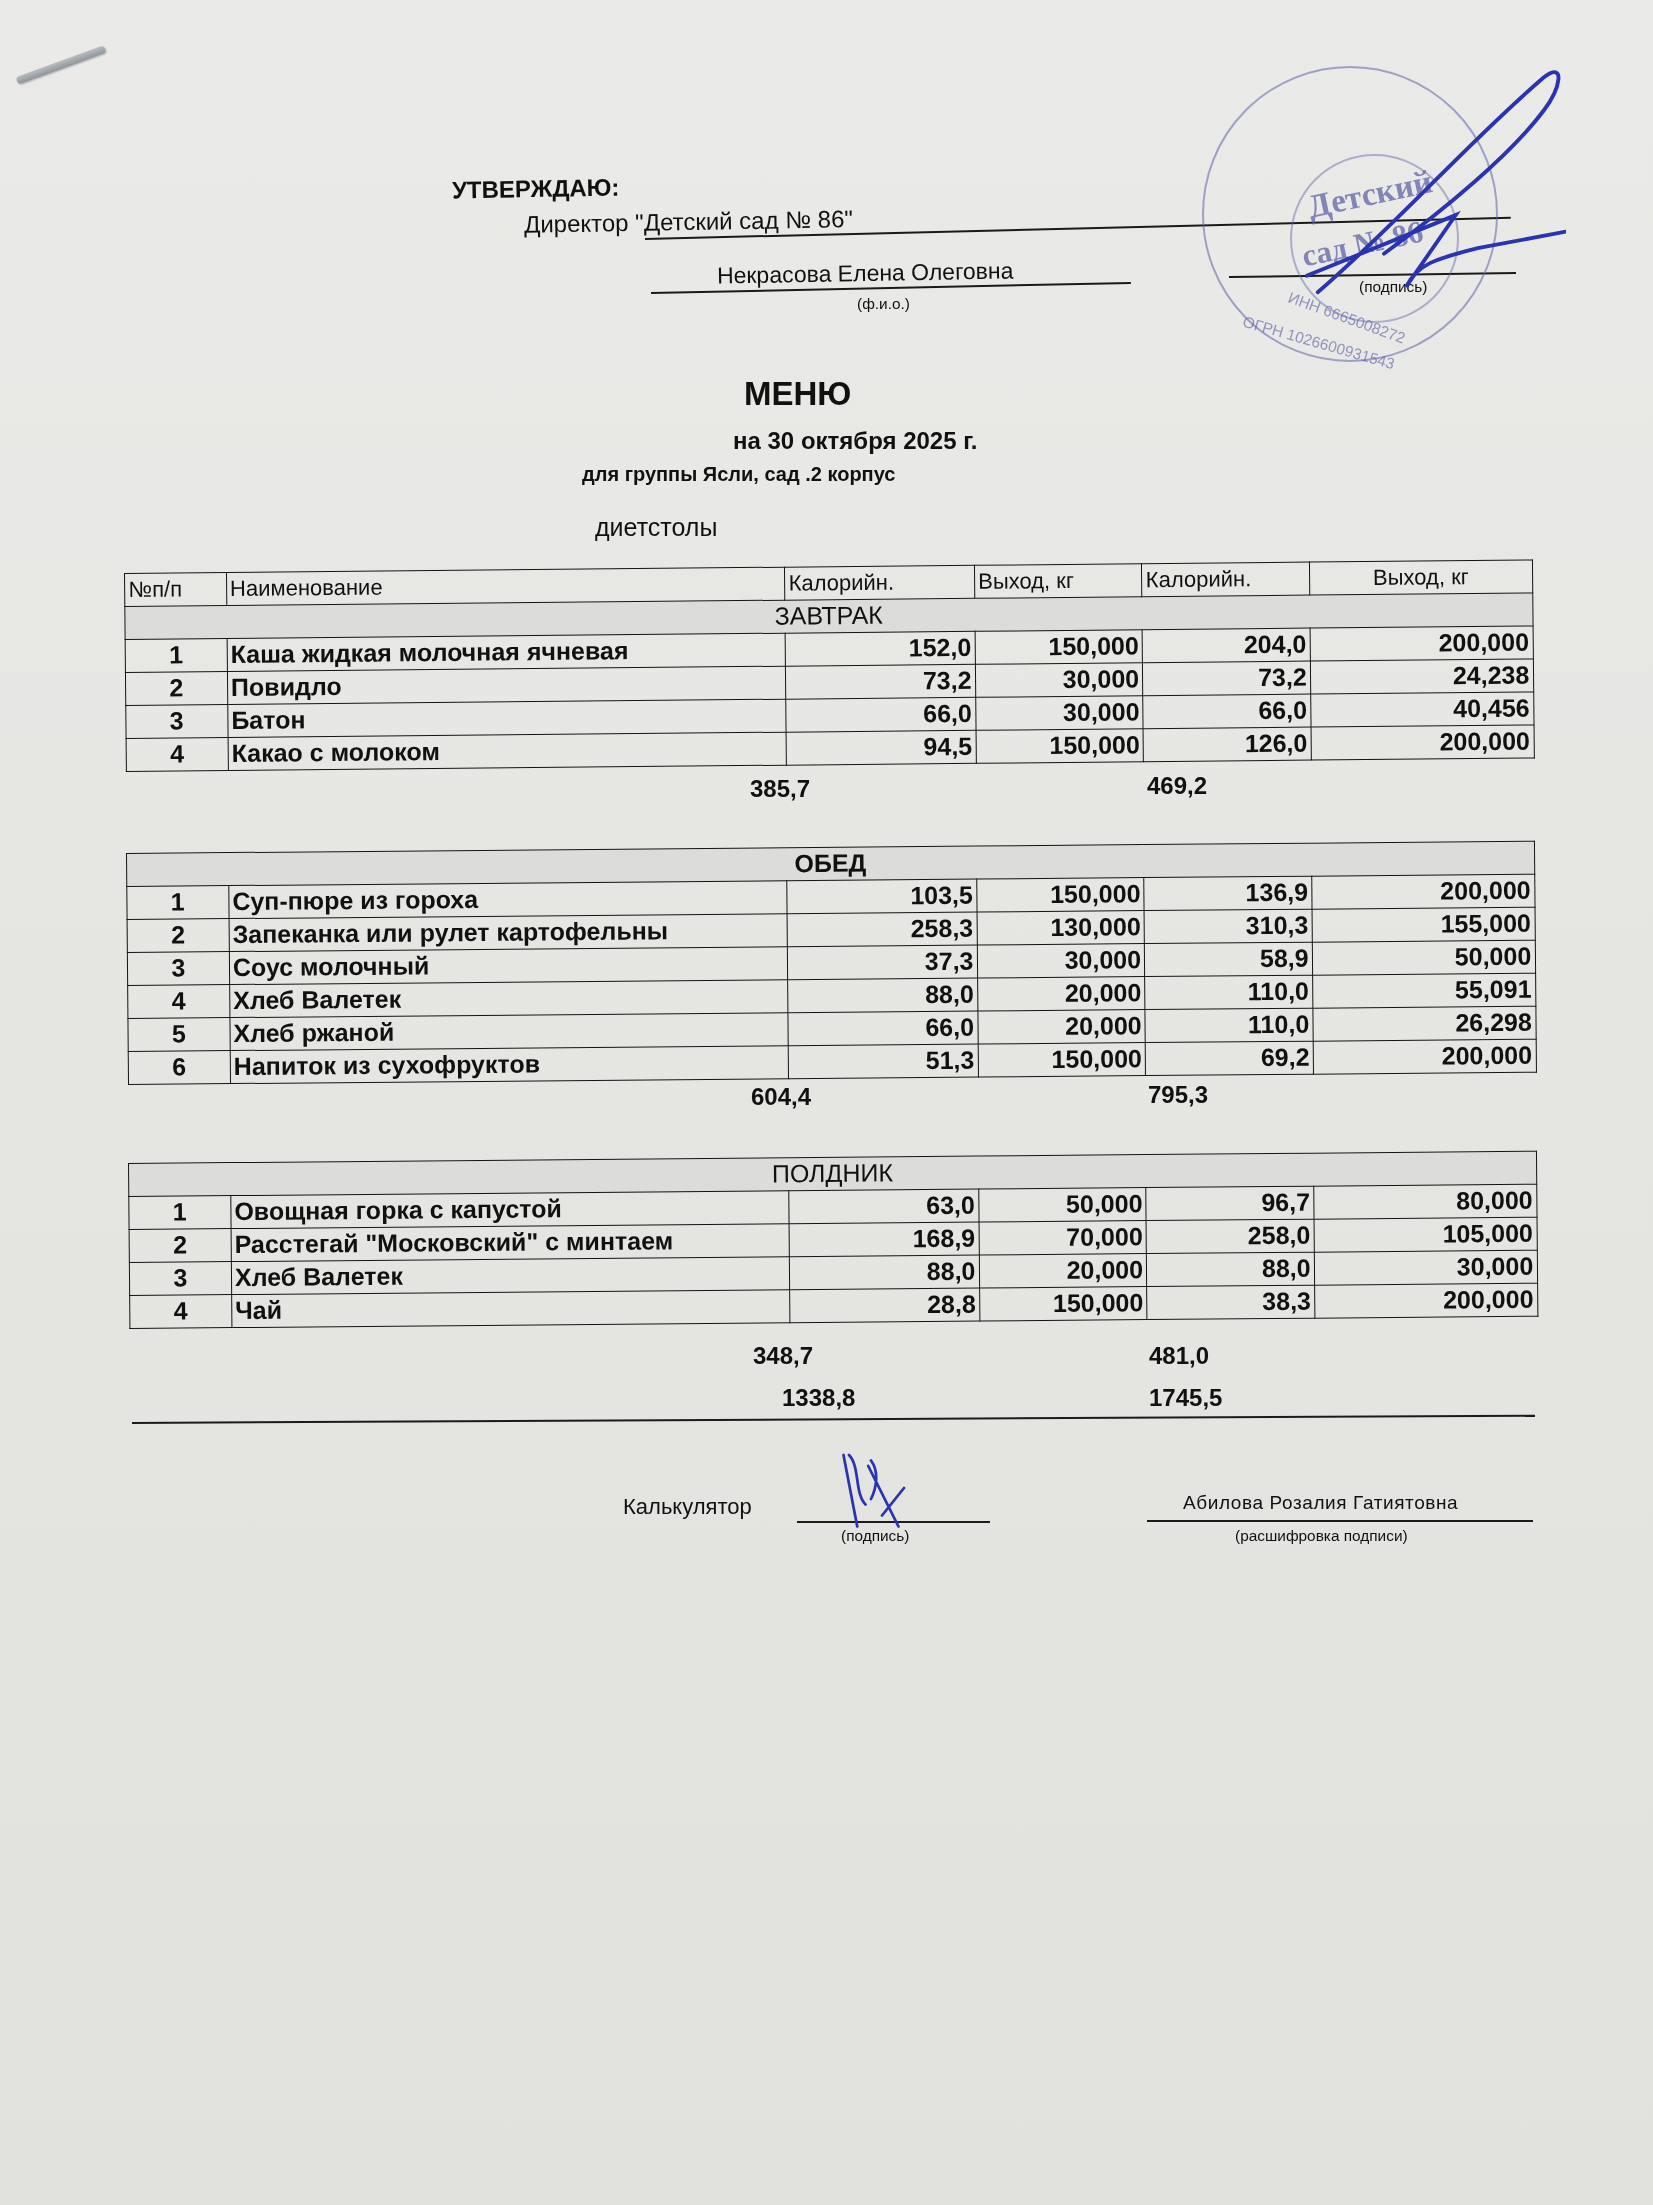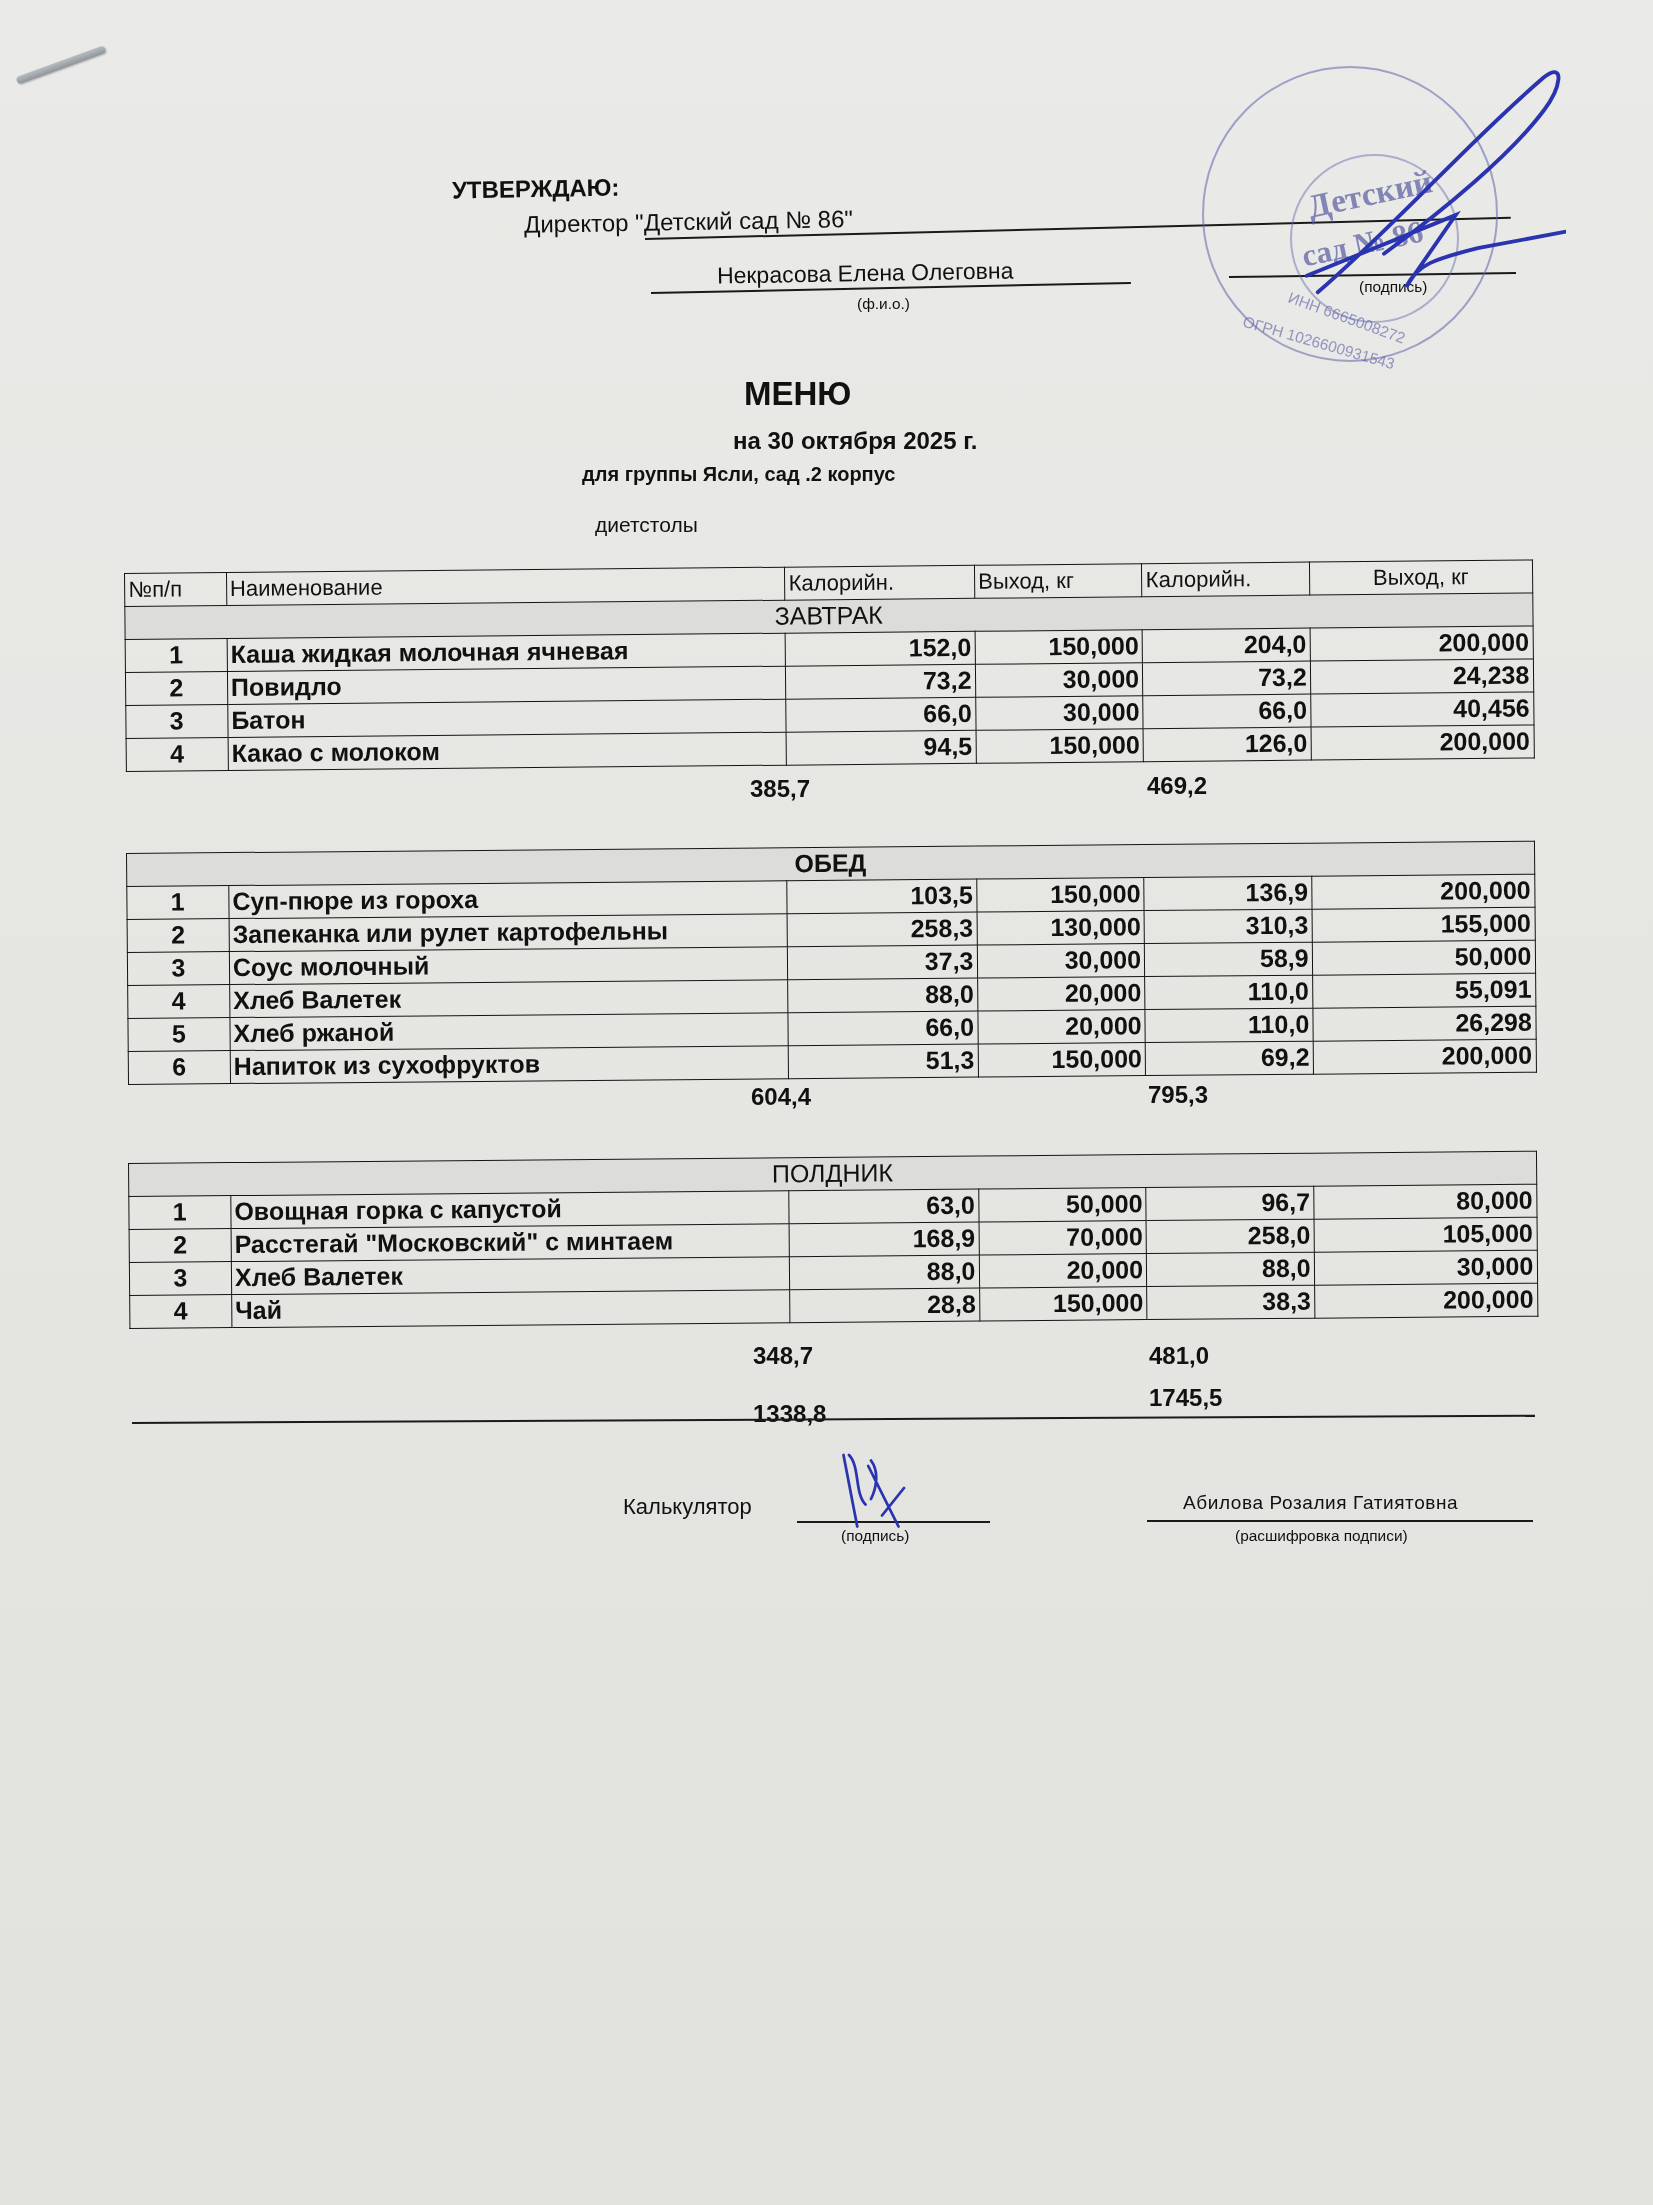"диетстолы" .menu-diet { font-size: 21px -> 25px }
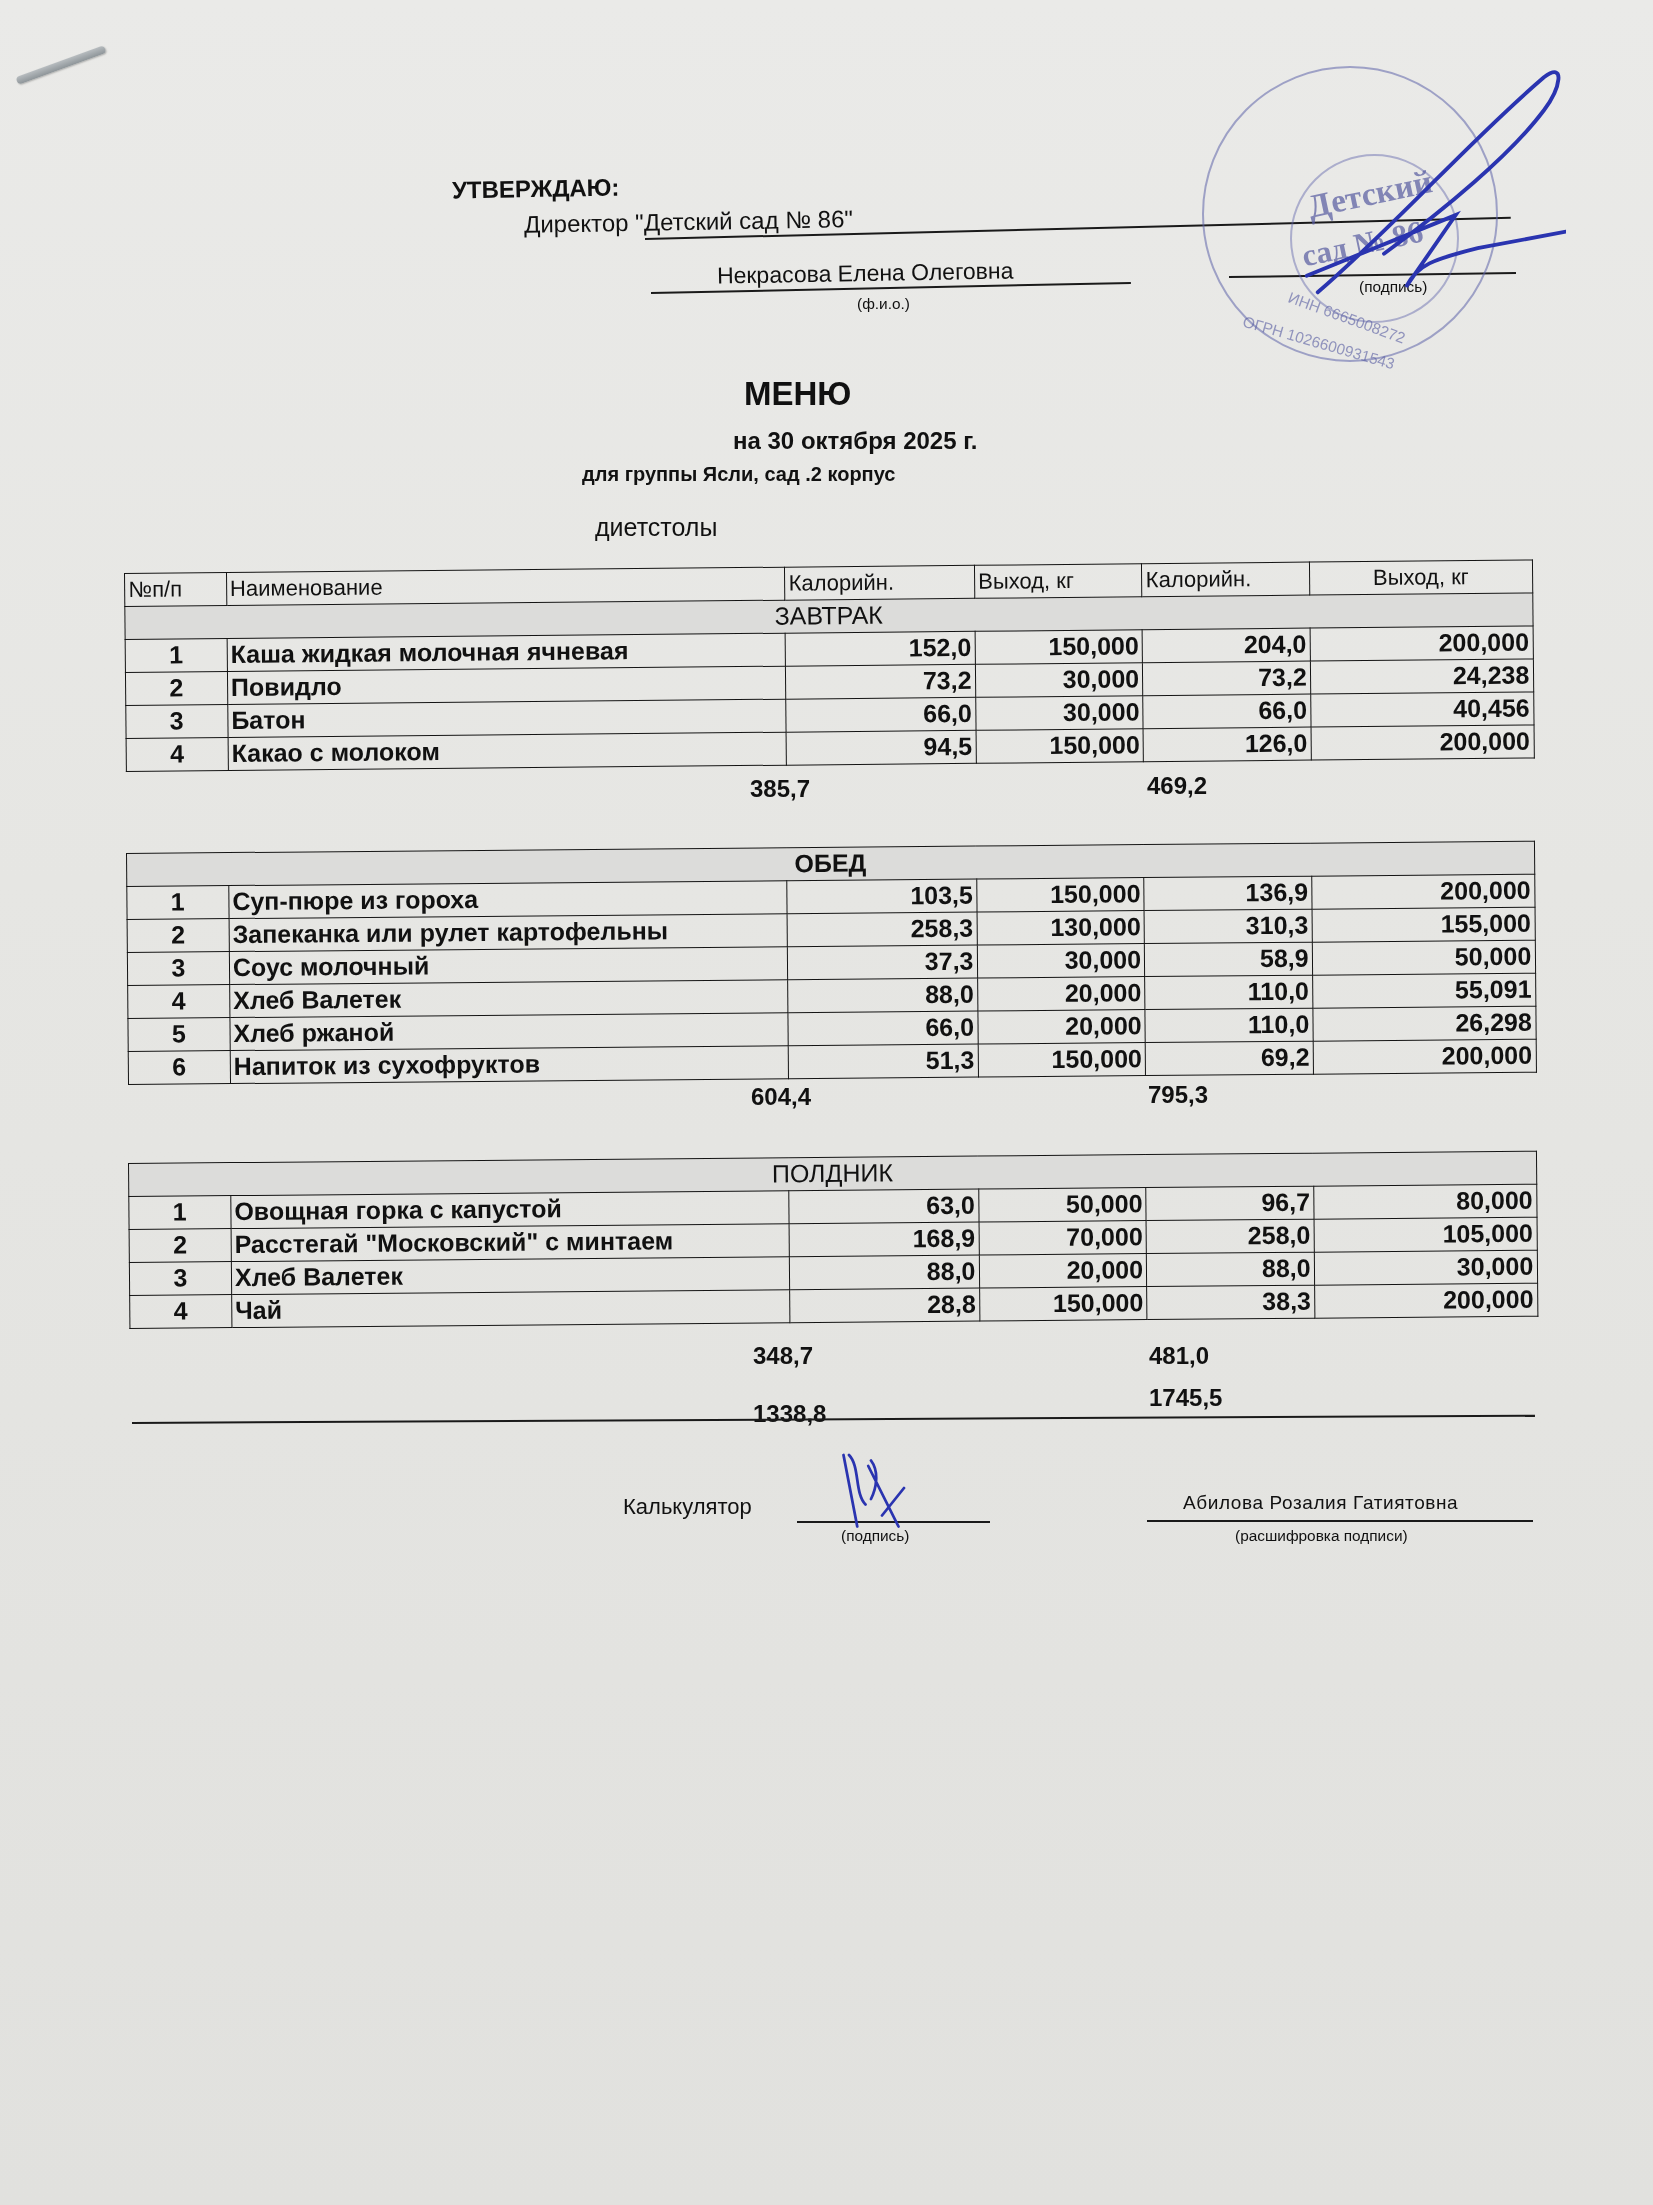"1338,8" div.total { left: 753px -> 782px; margin-top: 16px -> none }
